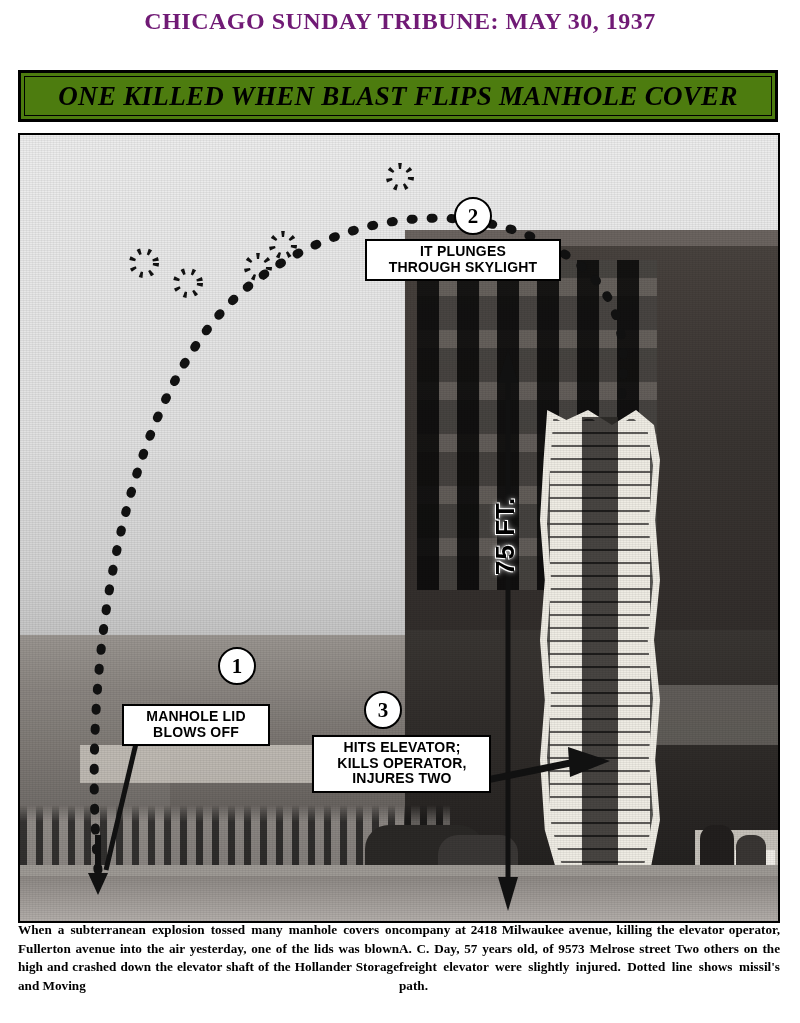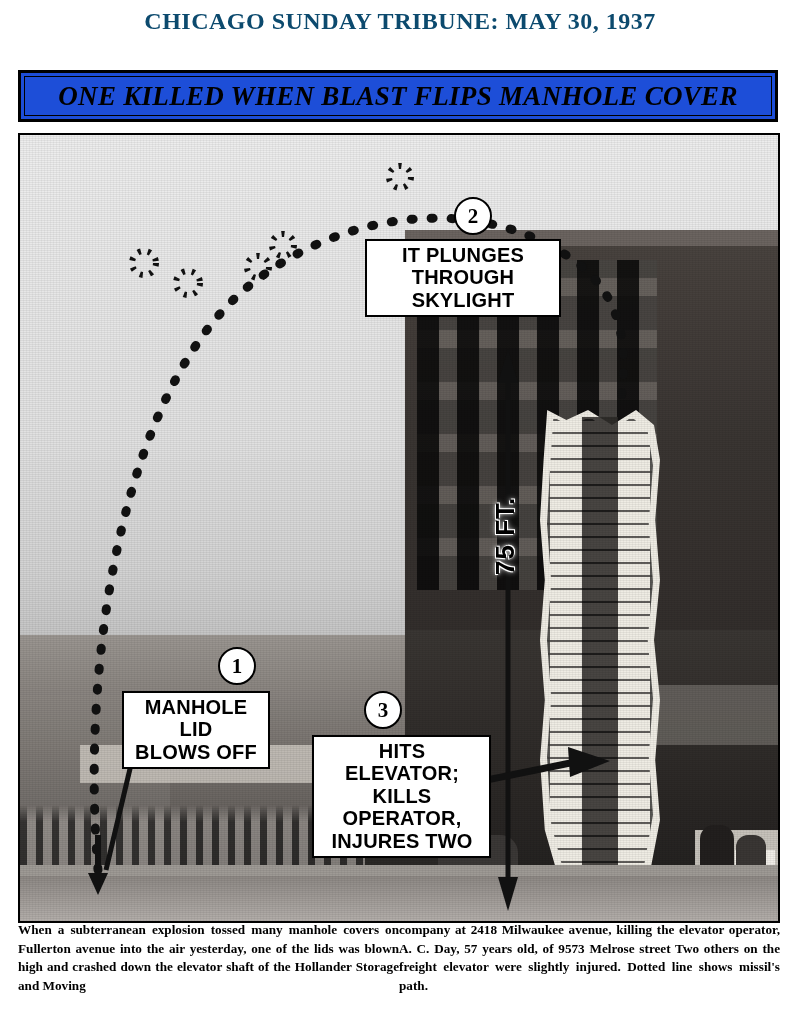"CHICAGO SUNDAY TRIBUNE: MAY 30," .masthead { color: #0c4a6e -> #701a75 }
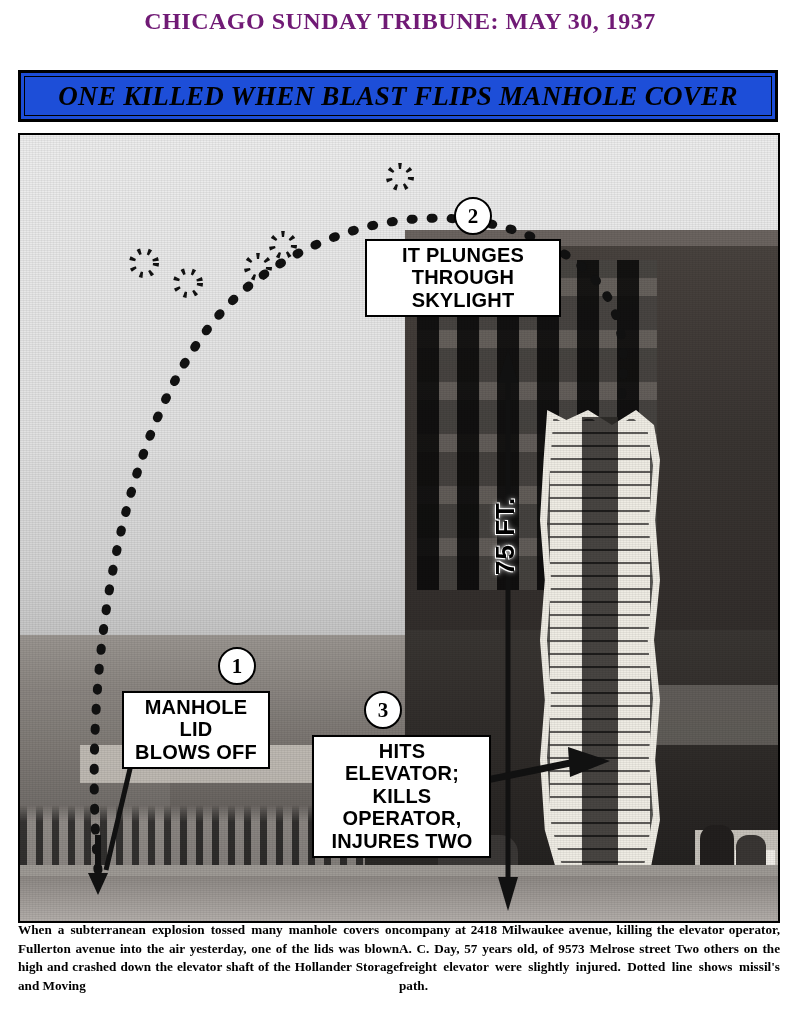"ONE KILLED WHEN BLAST FLIPS" .headline-box { background: #1d4ed8 -> #4d7c0f }
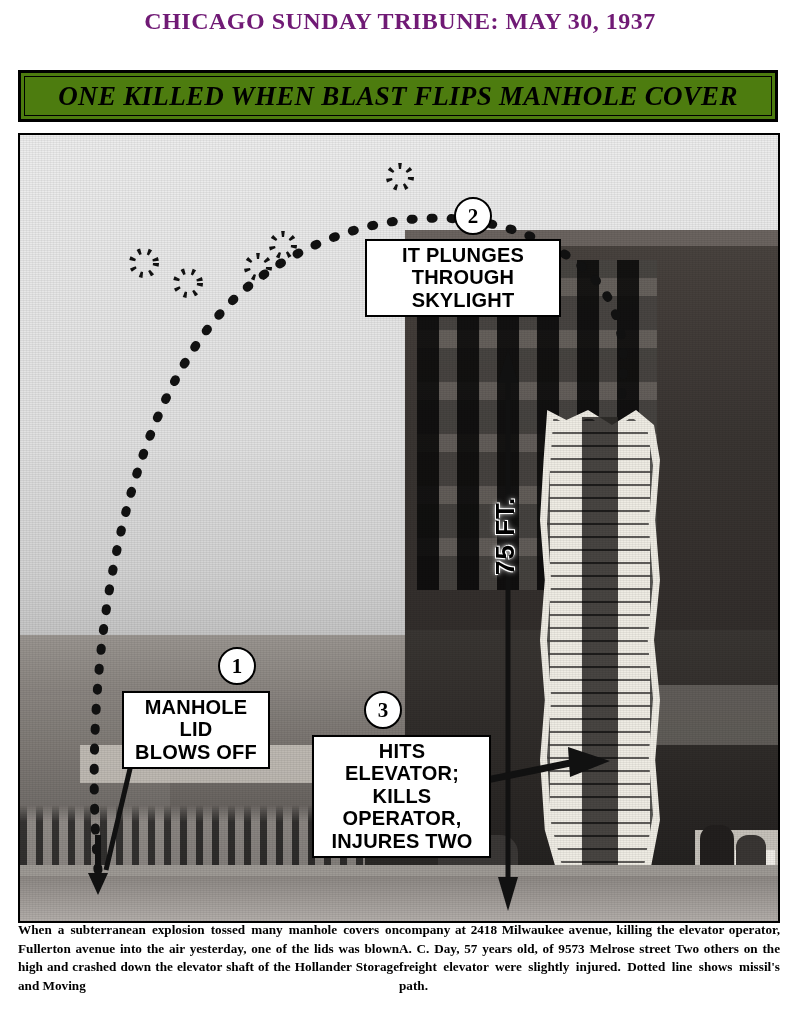"IT PLUNGES" .callout { font-size: 20px -> 14px }
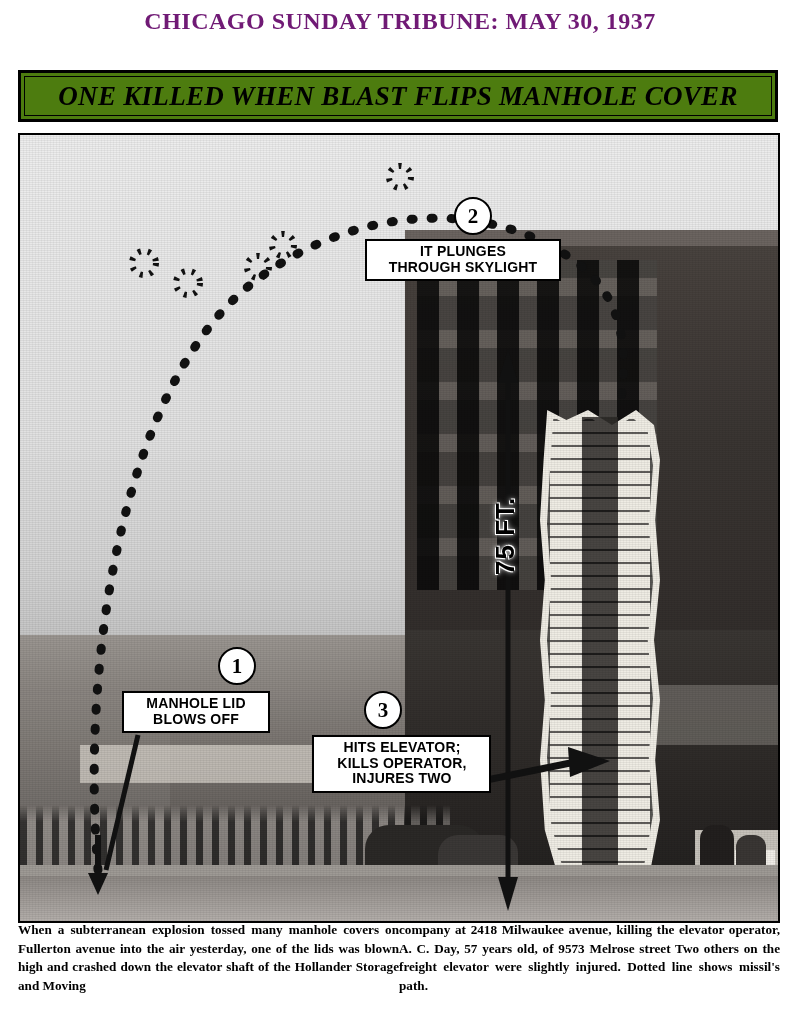"MANHOLE LID" div.callout { top: 556px -> 569px }
